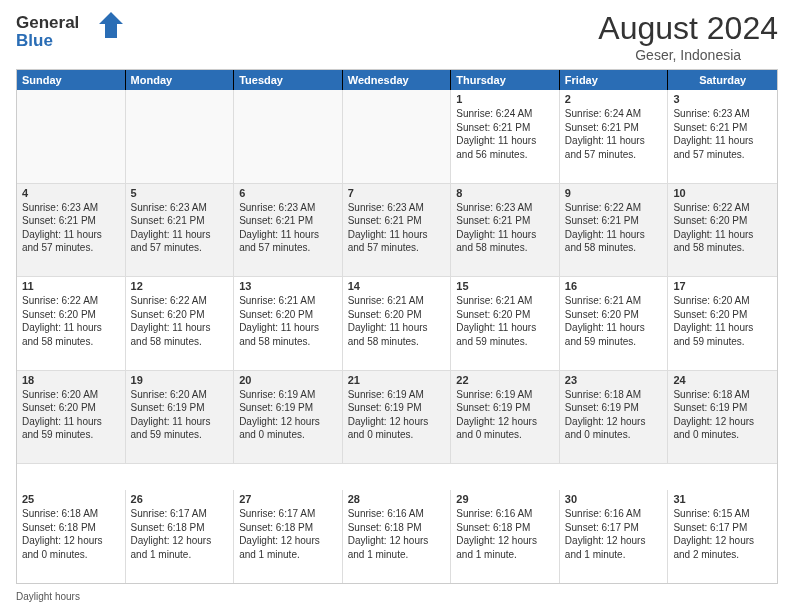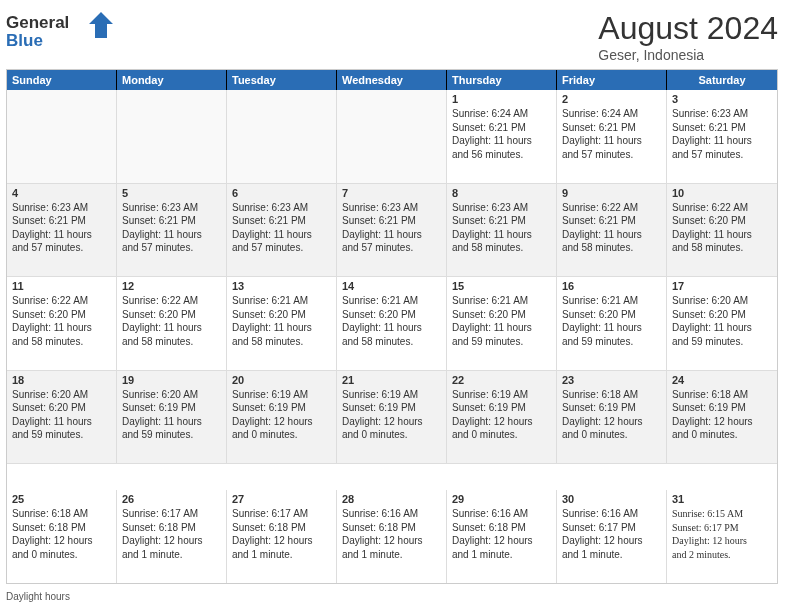"General" .page { padding: 10px 14px 10px 6px -> 10px 14px 10px 16px }
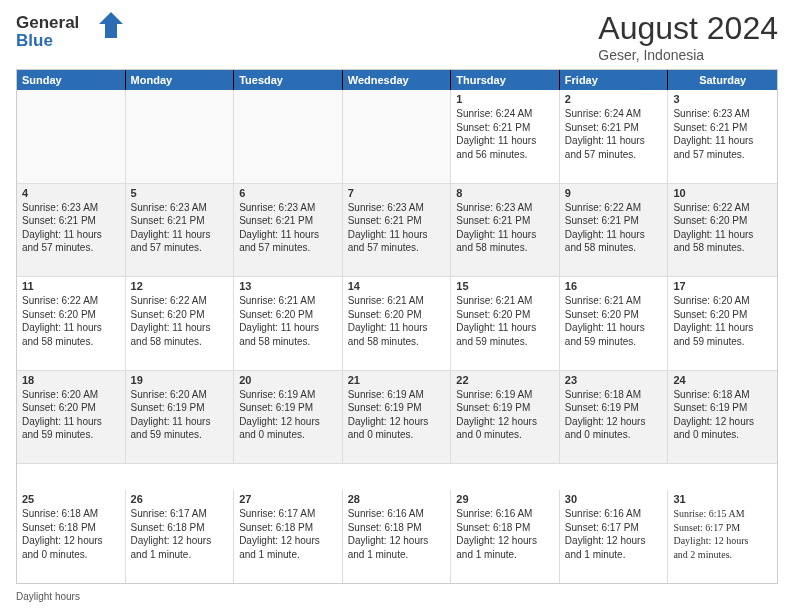"August 2024" .title-block { text-align: left -> center }
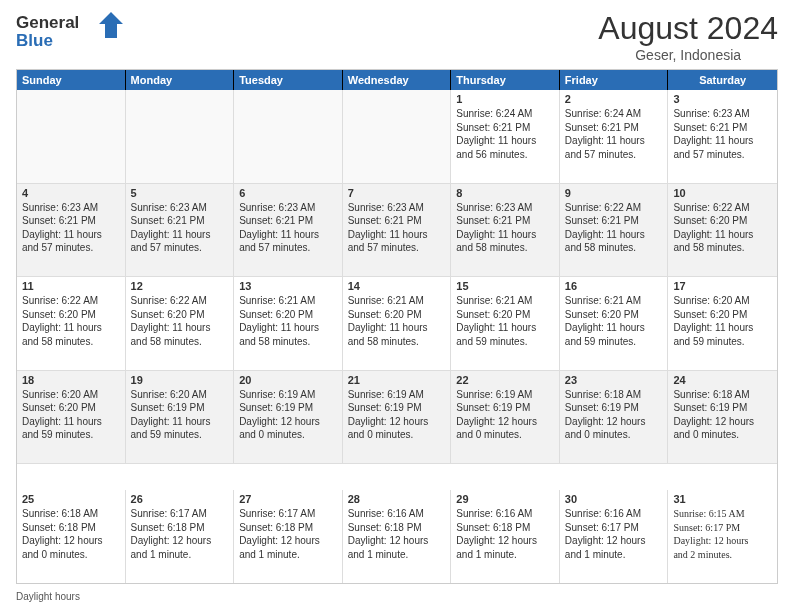"Sunrise: 6:15 AM" div.cell-info { font-family: Liberation Serif, serif -> none }
